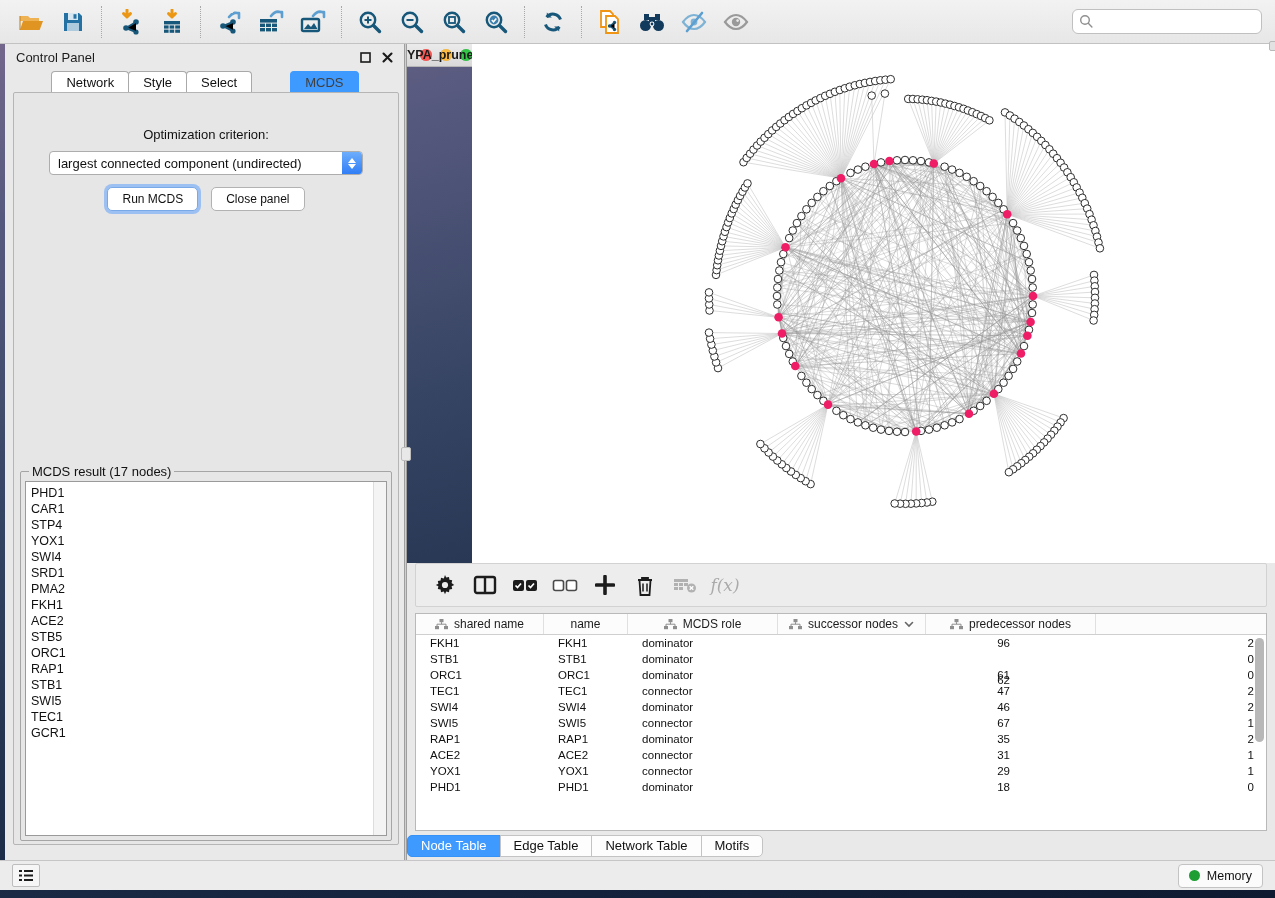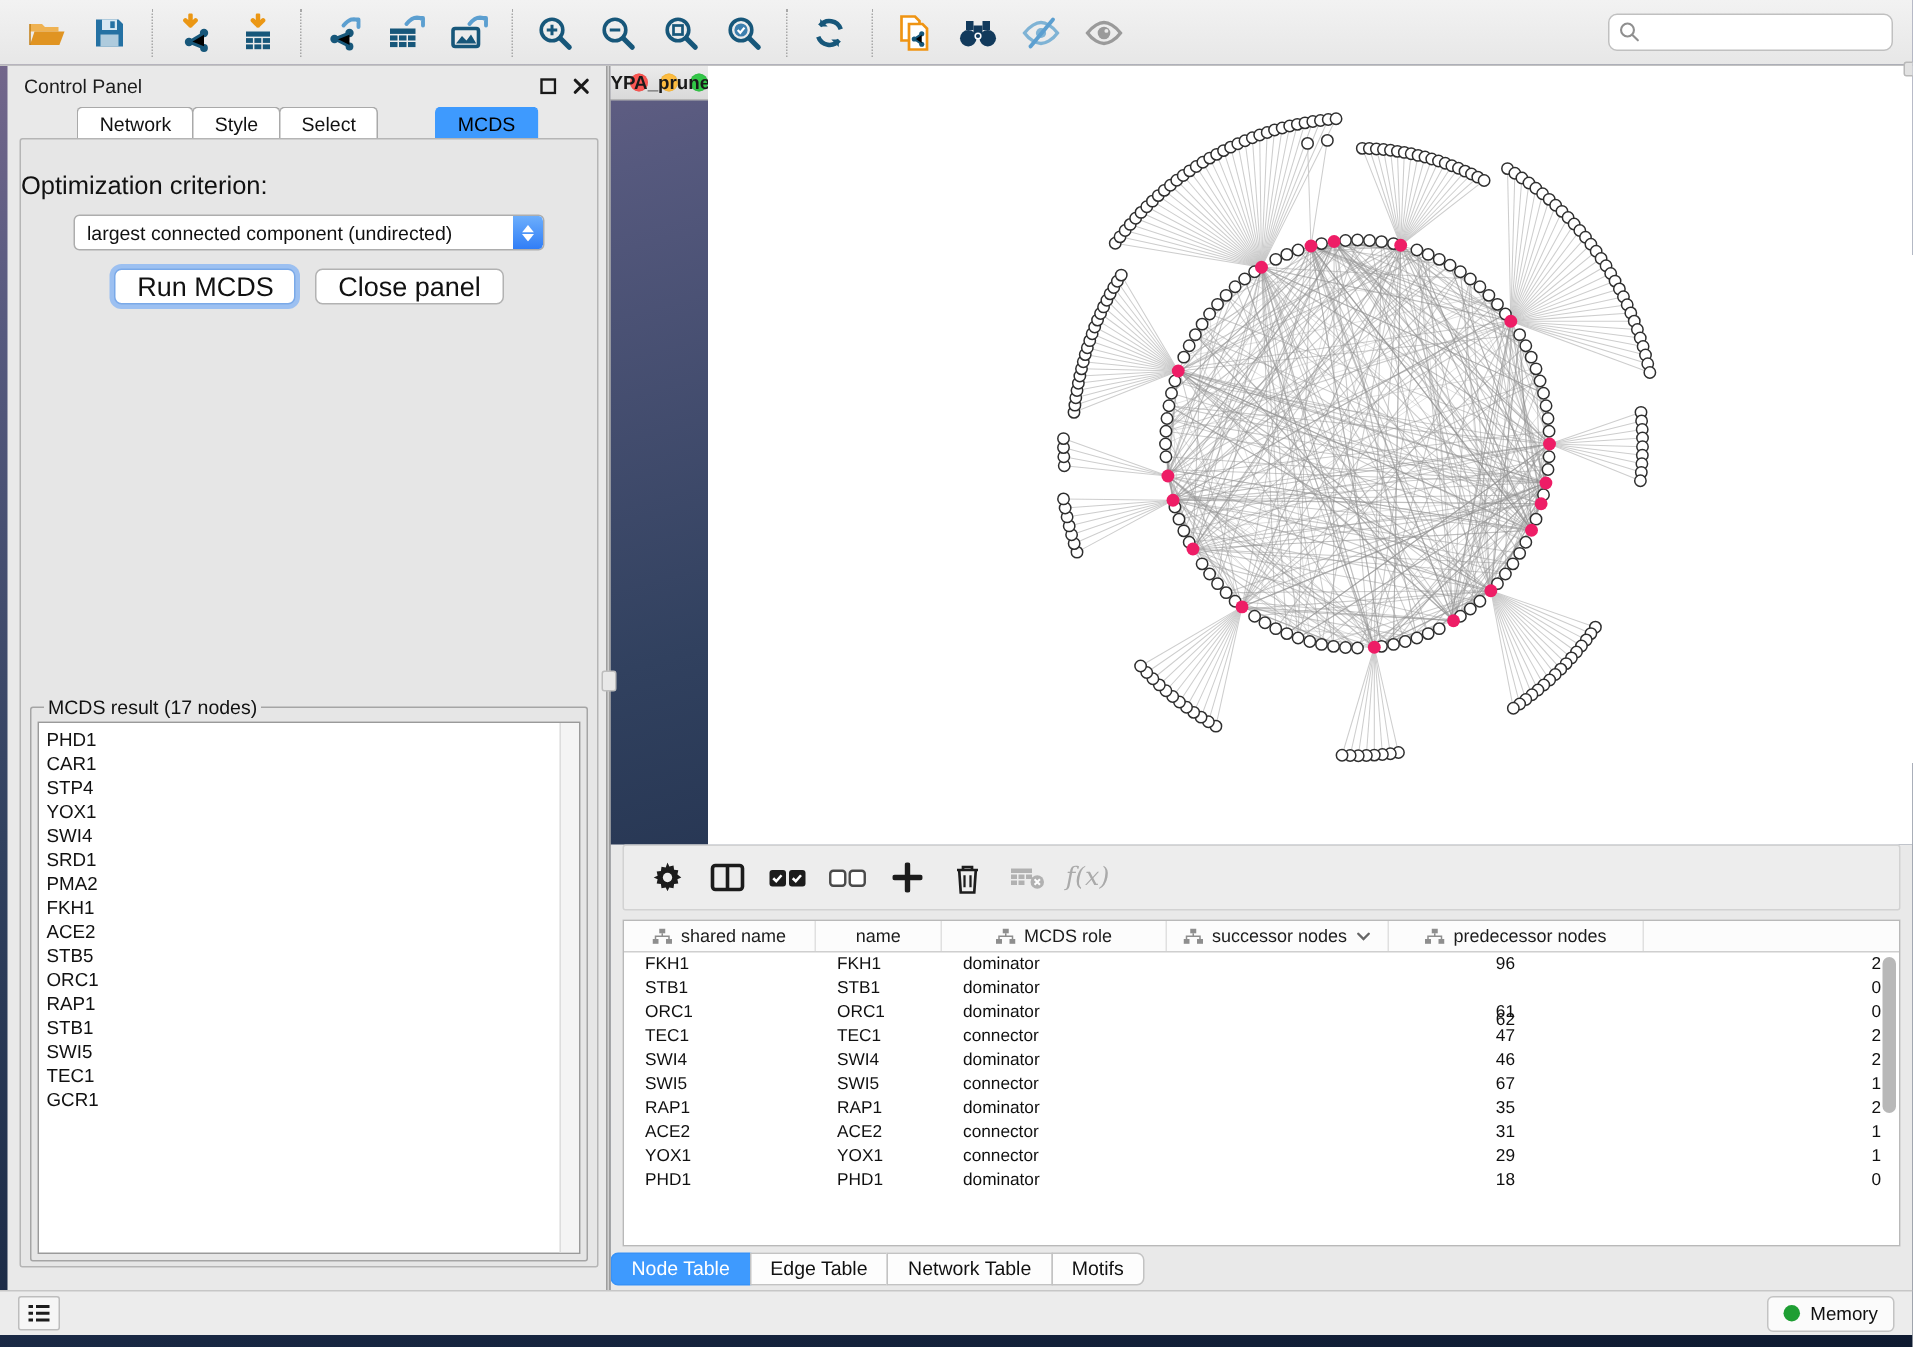"MCDS" .cp-tab.active { color: #000000 -> #404040 }
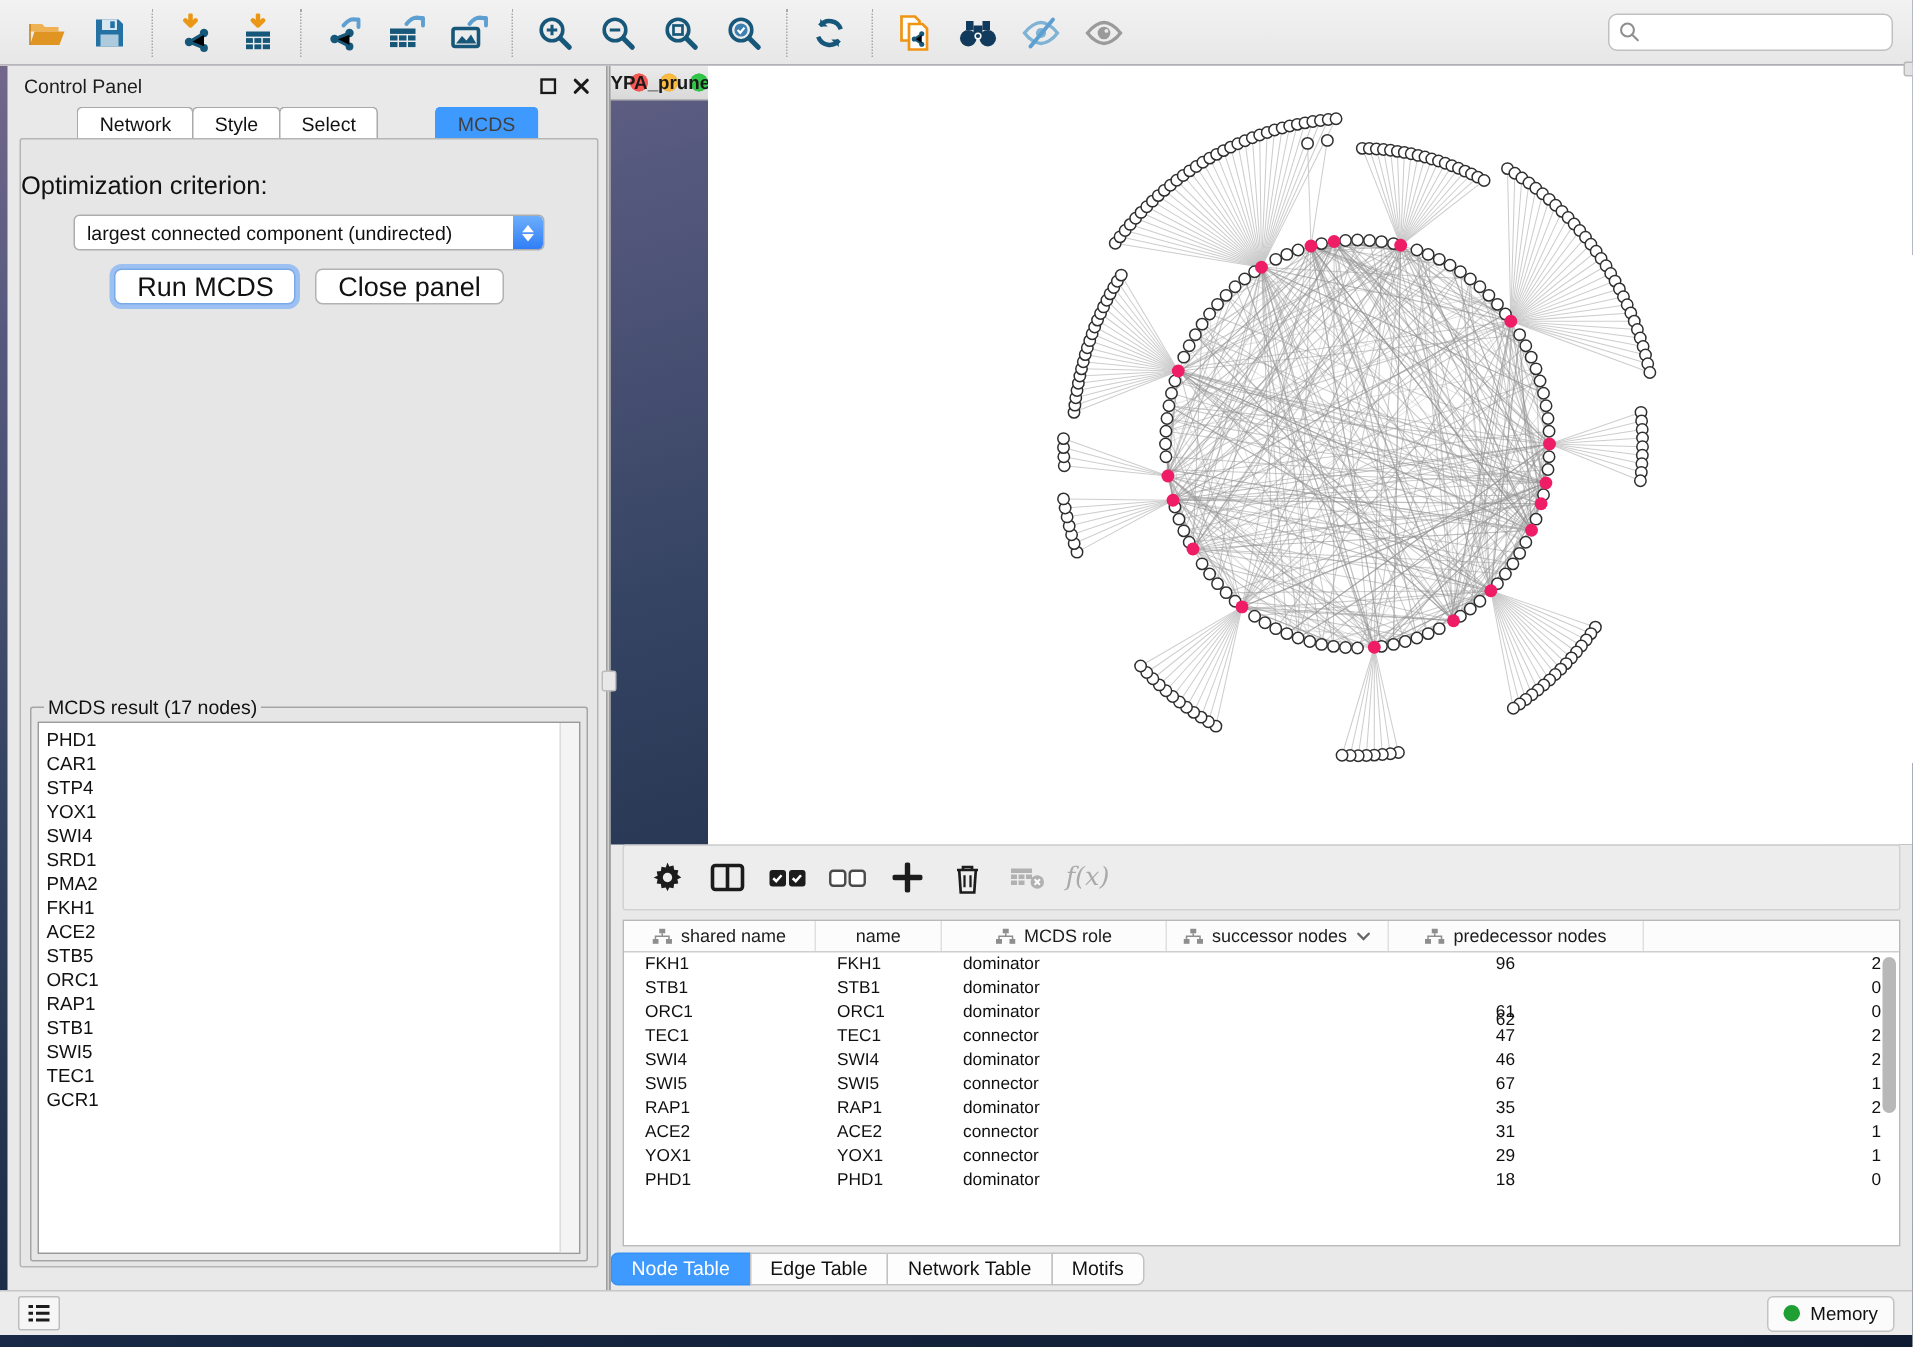"Optimization criterion:" .opt-label { font-size: 17px -> 13px; margin-top: 21px -> 34px; text-align: left -> center }
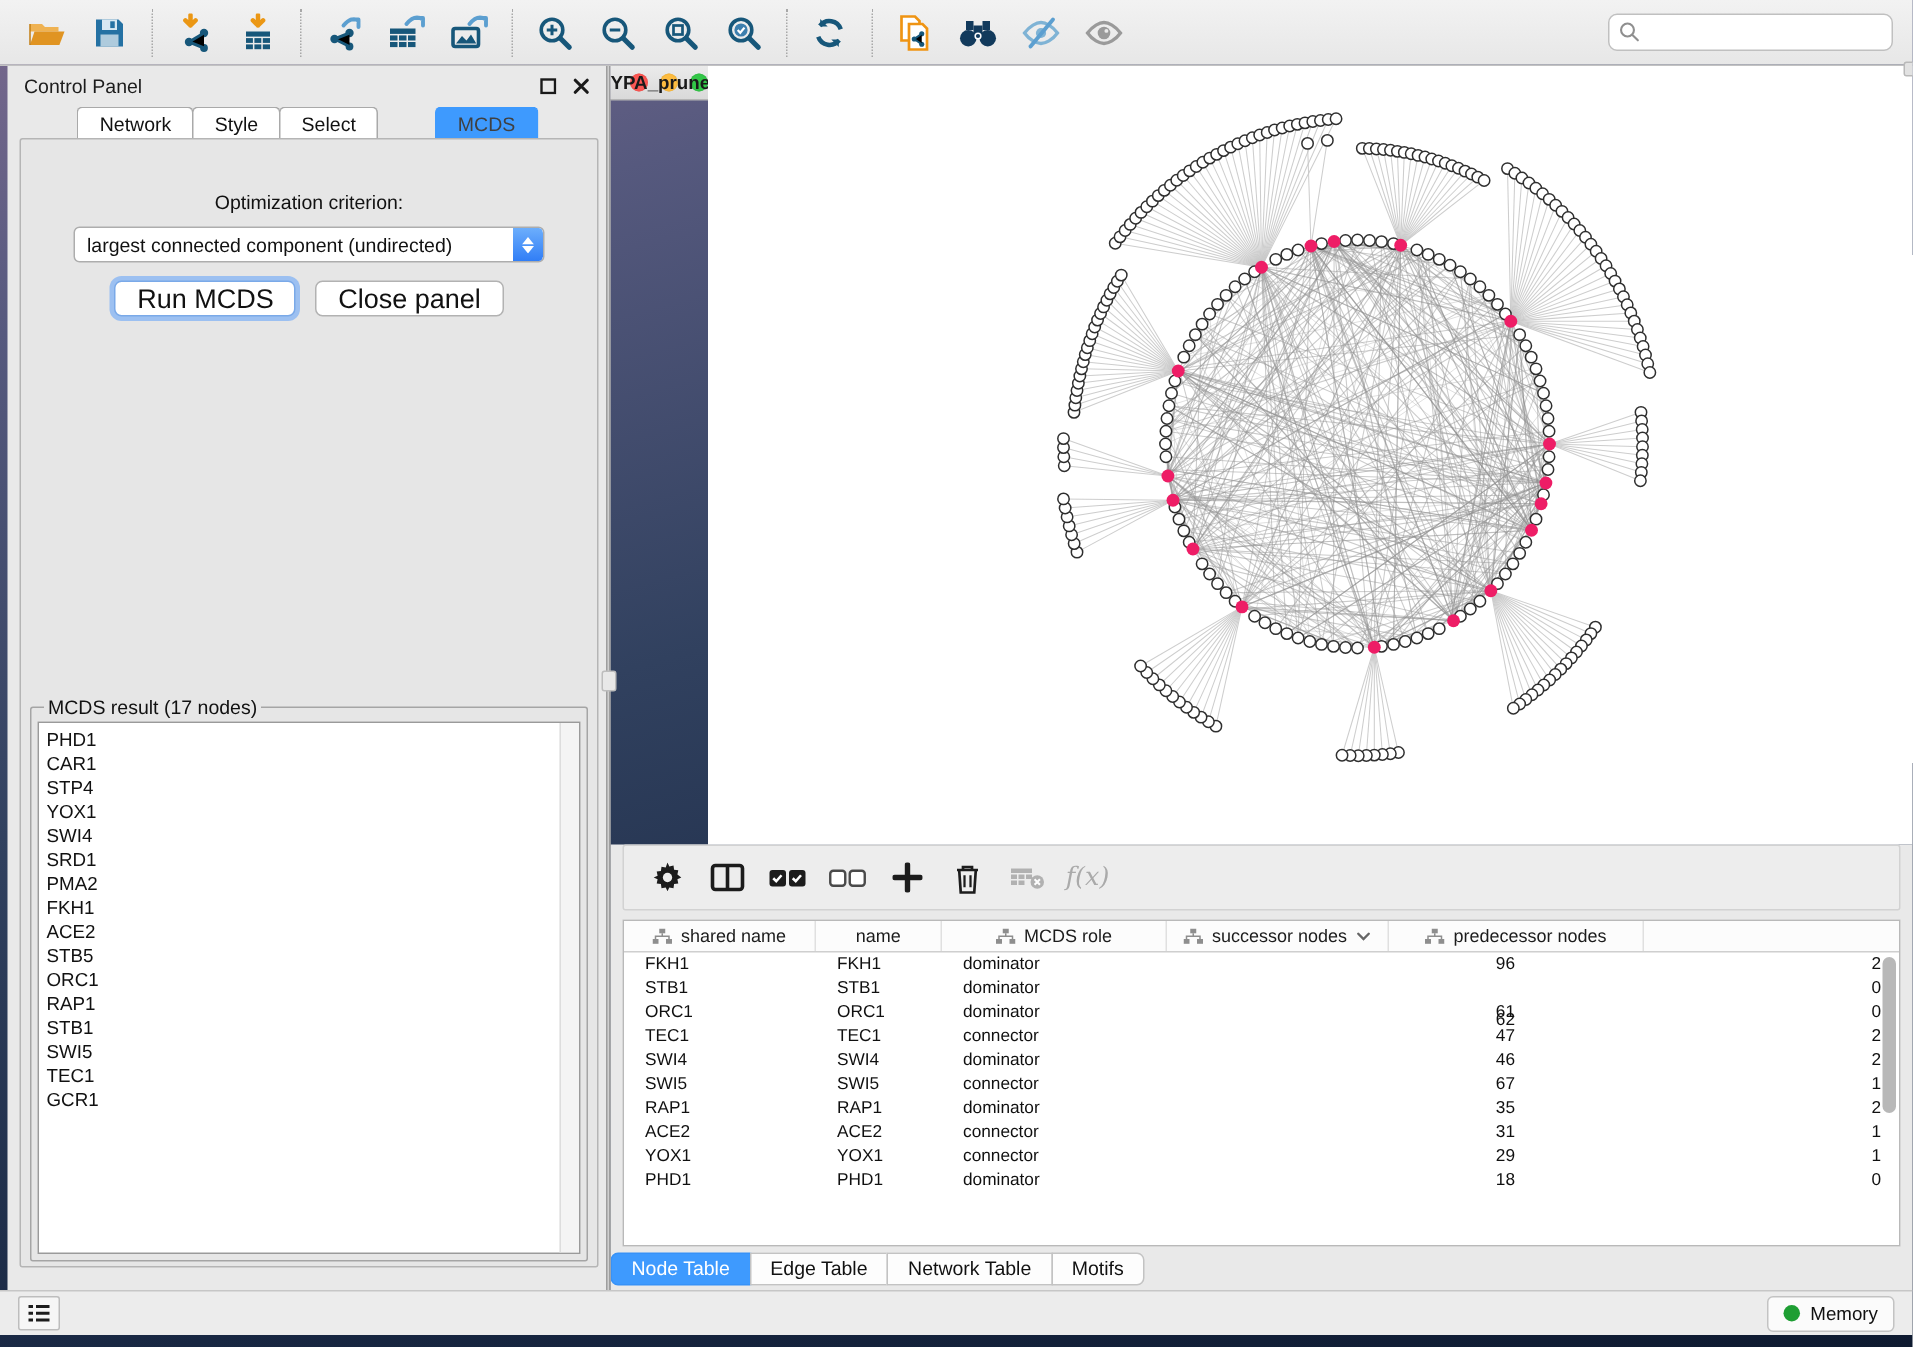"Run MCDS" .pbtn { font-size: 18px -> 12px }
